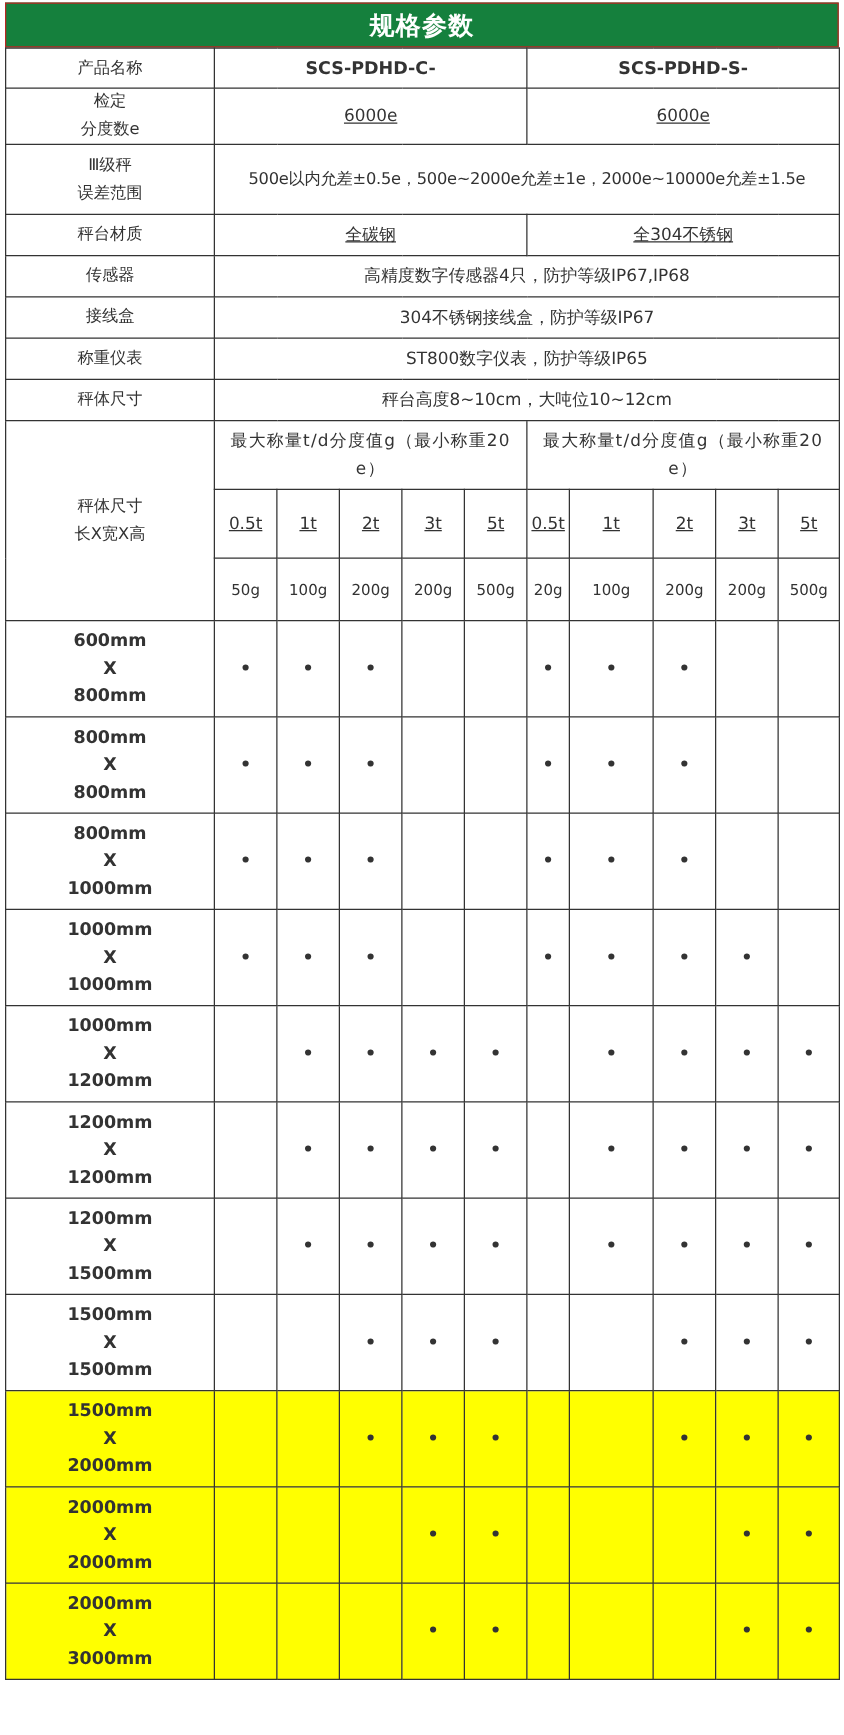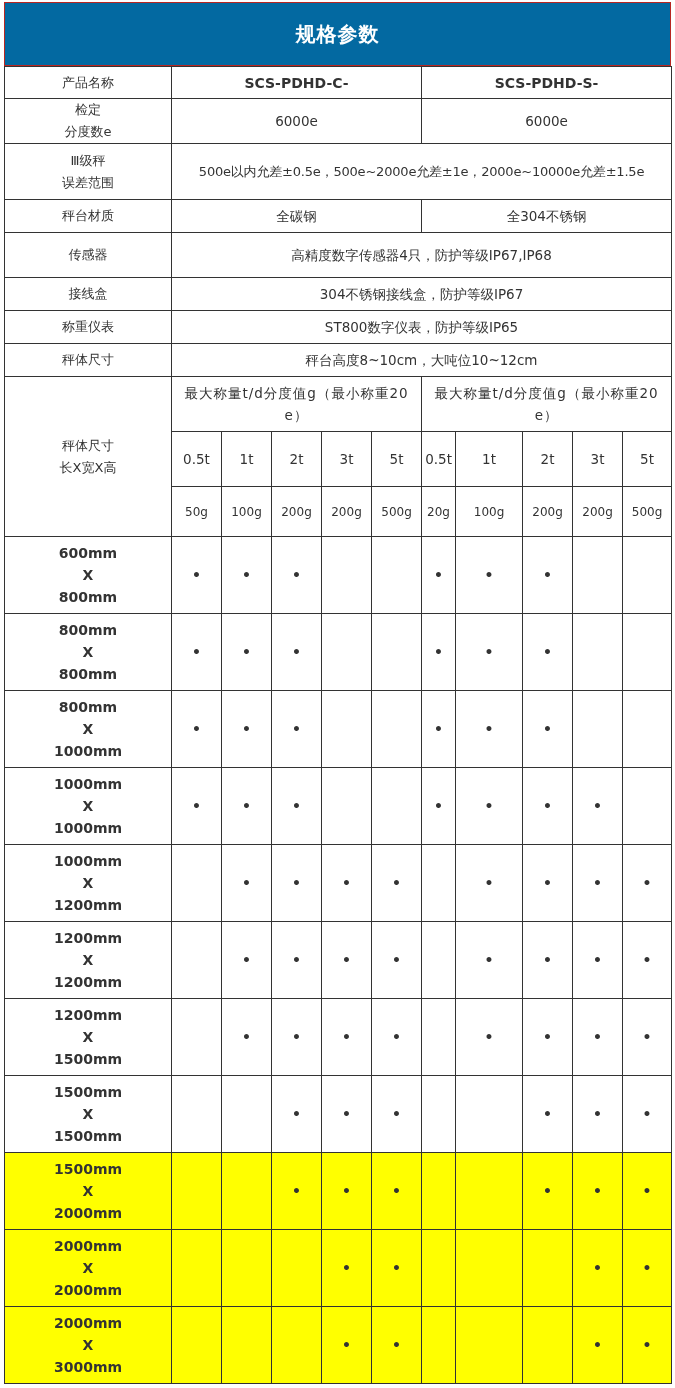"规格参数" .title-bar { background: #0369a1 -> #15803d; height: 64px -> 36px }
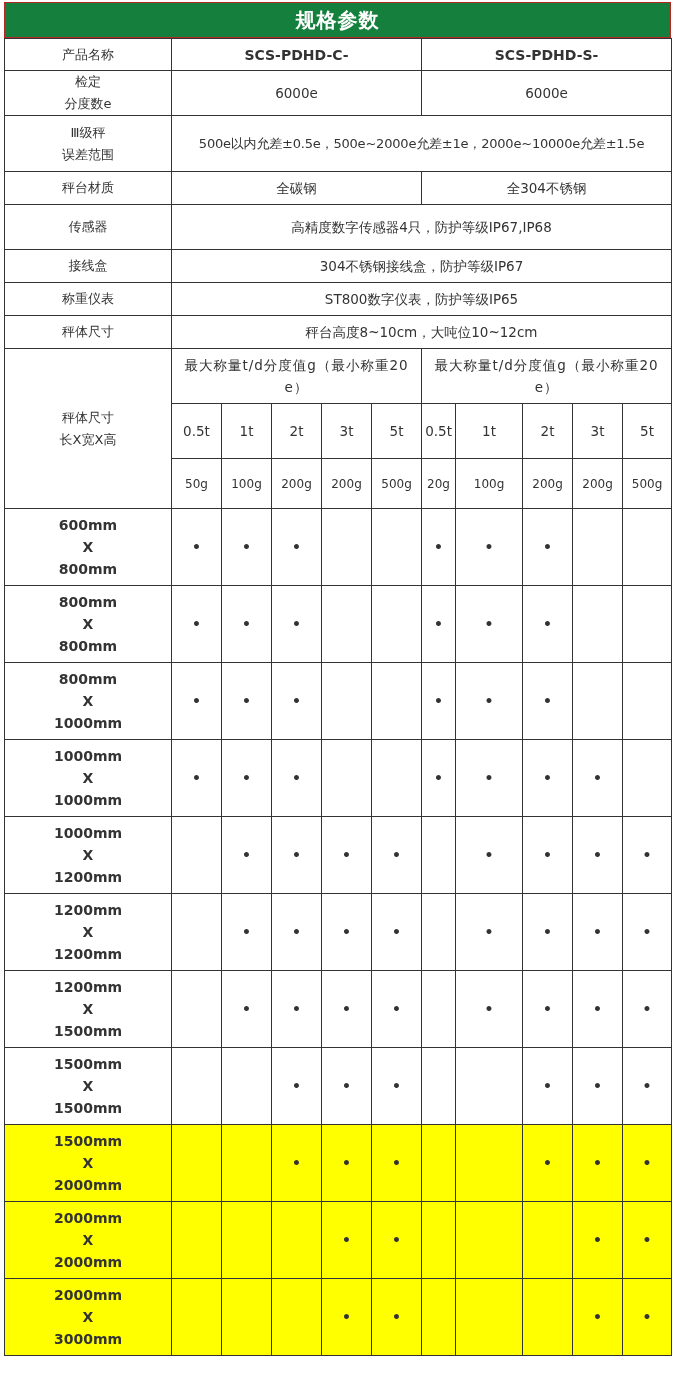"6000e" td.sub { text-decoration: none -> underline }
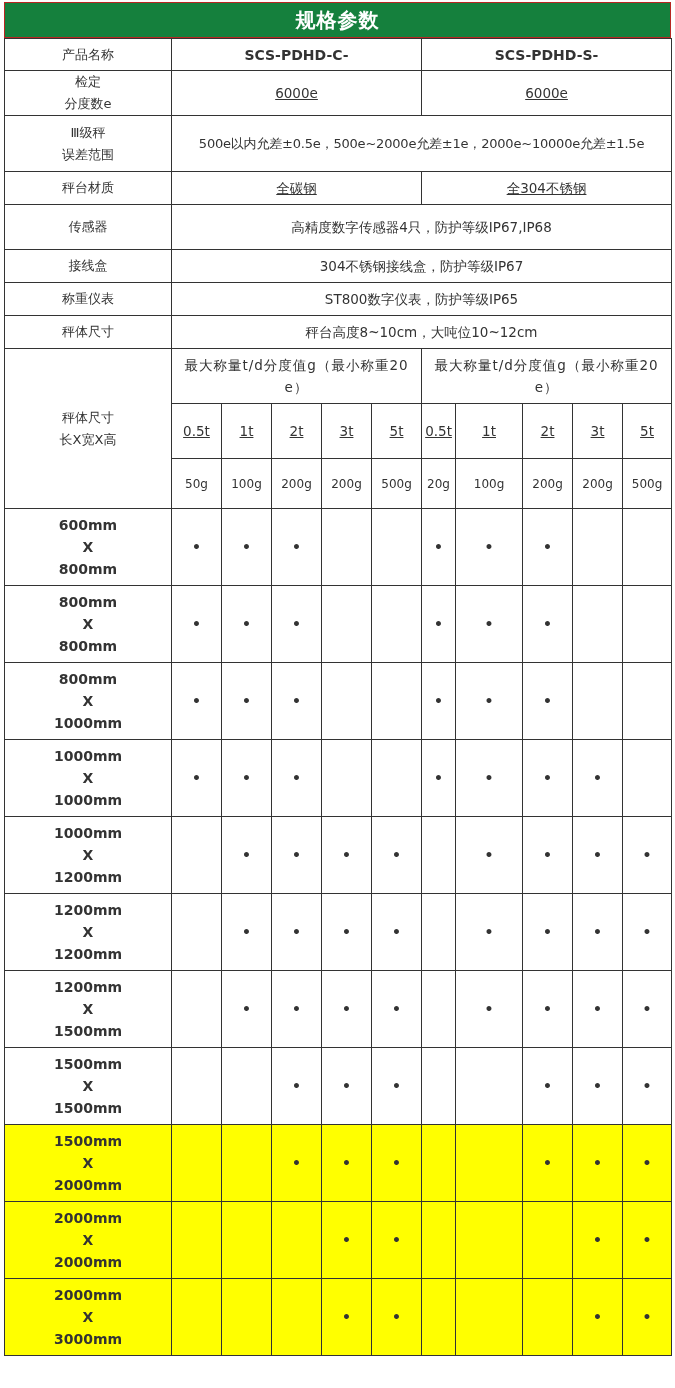"传感器" tr { height: 45px -> 33px }
